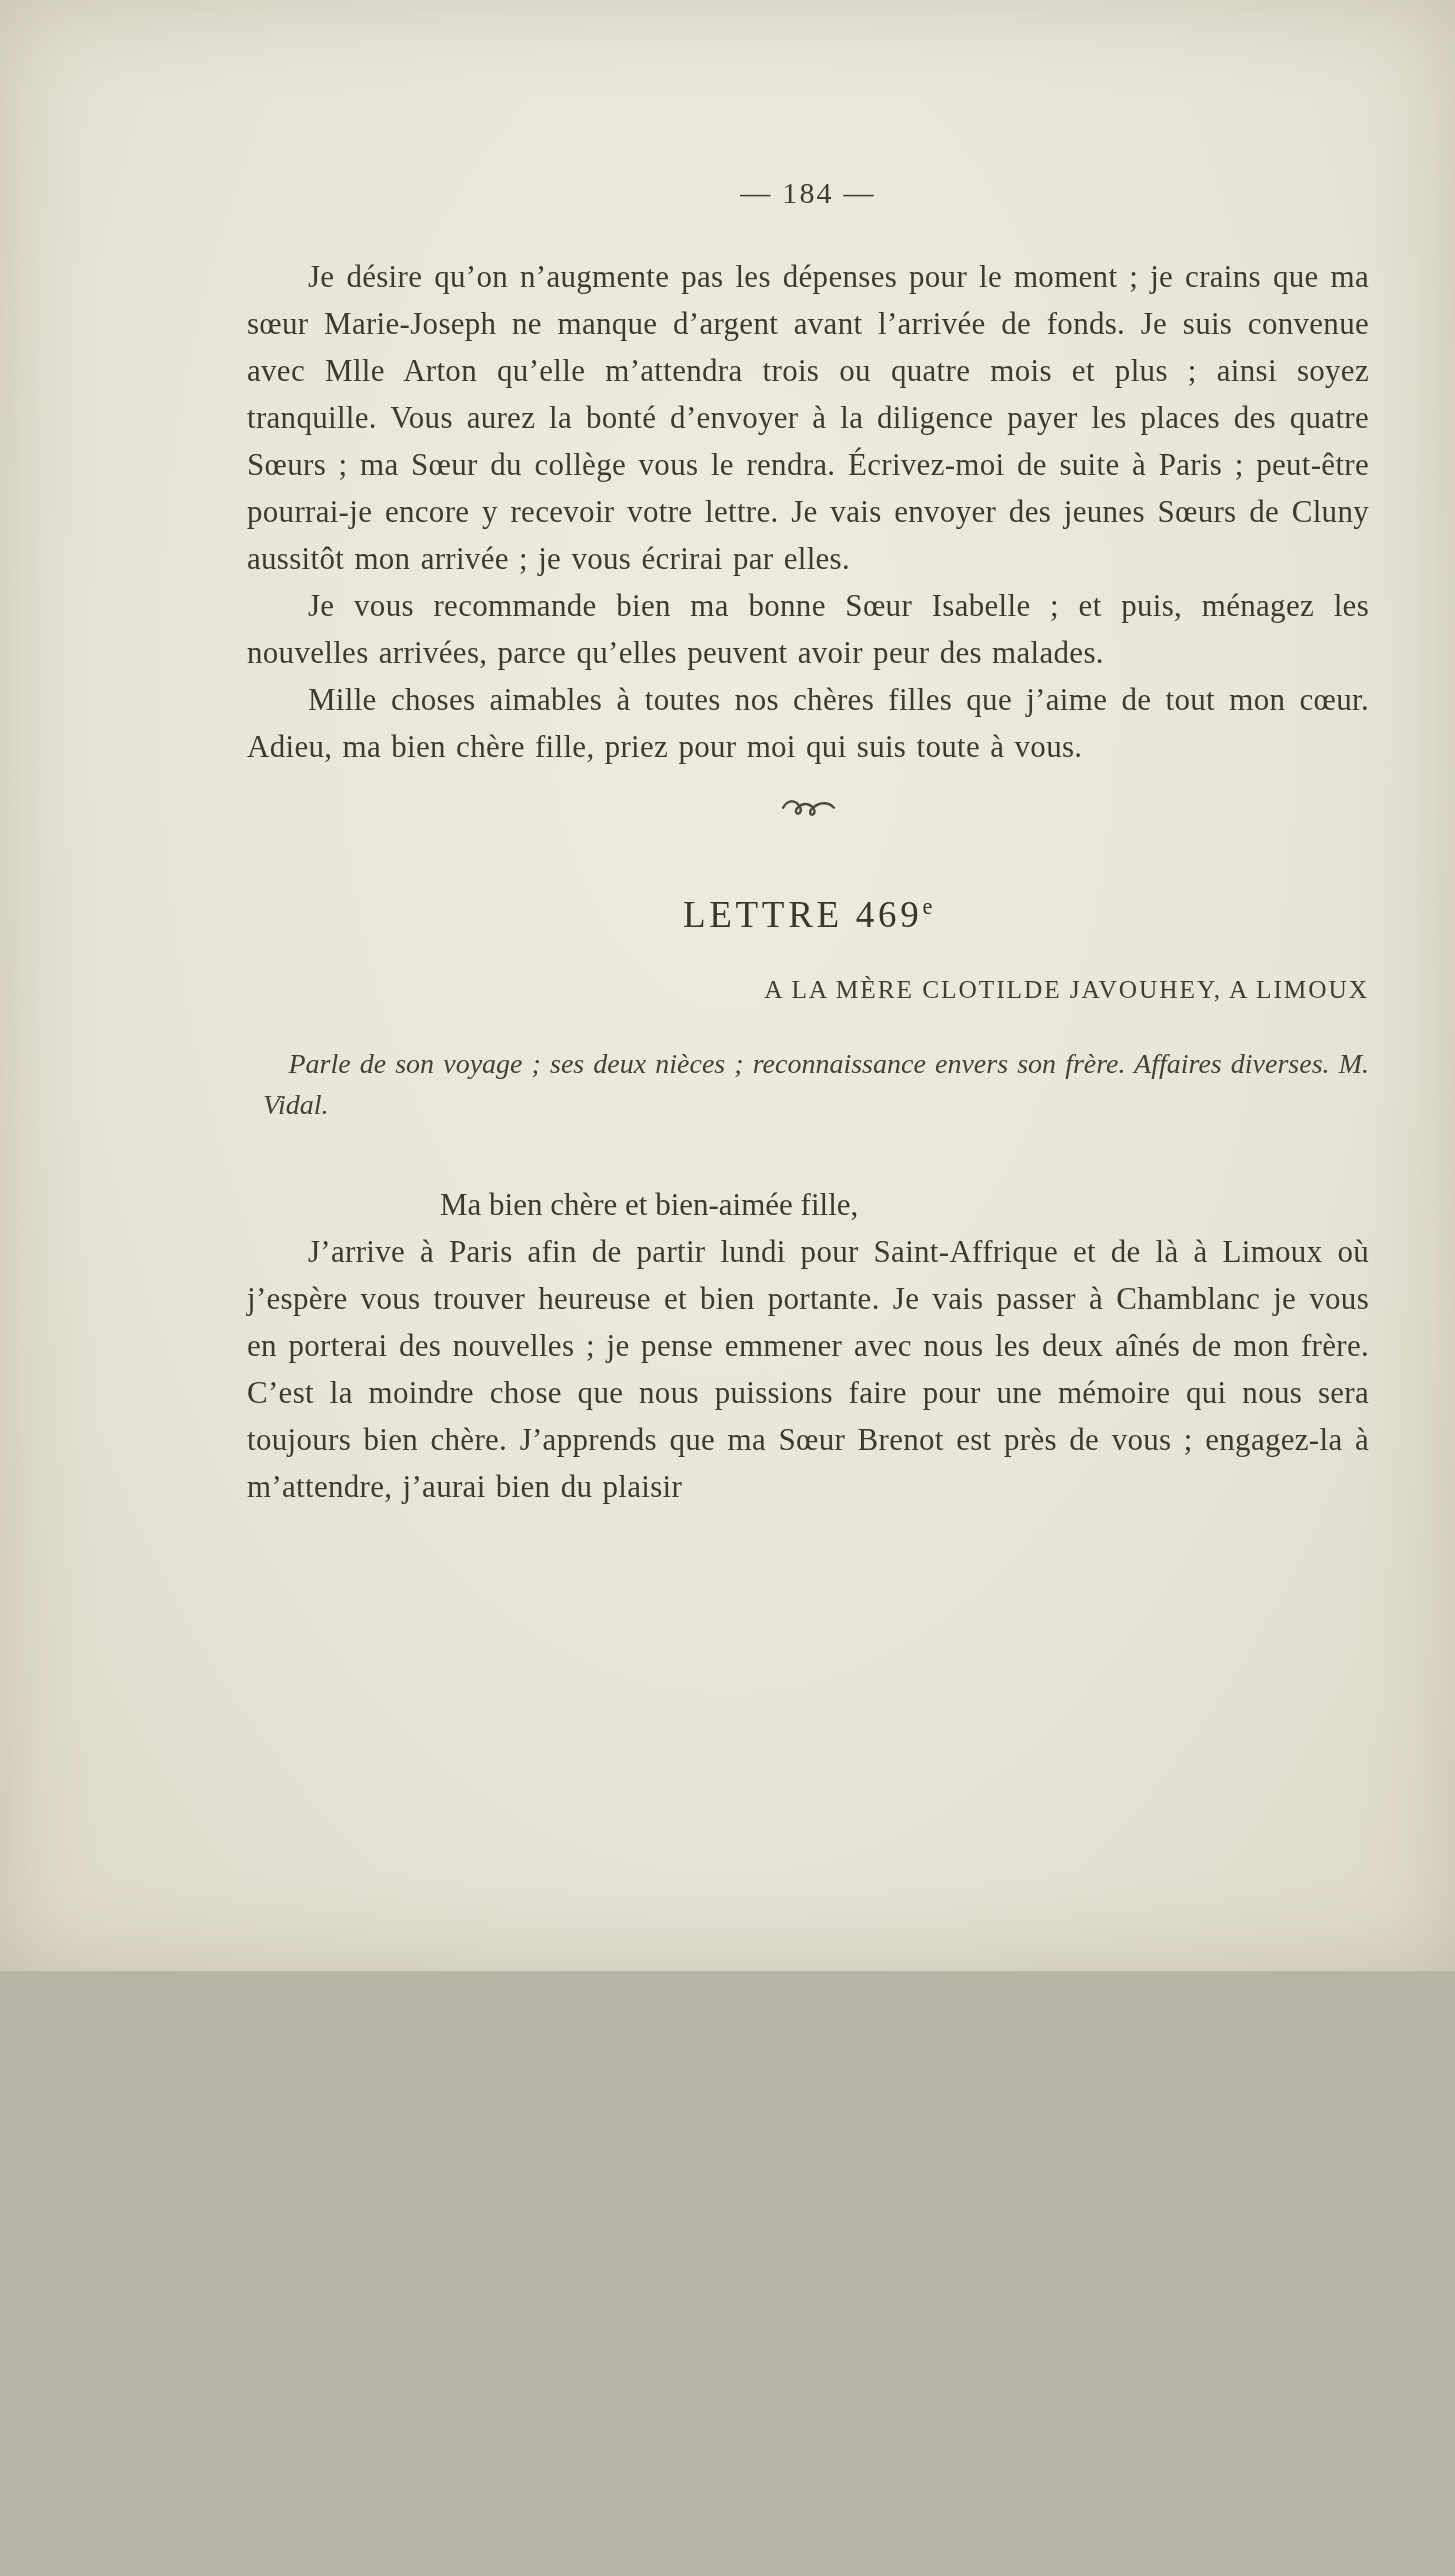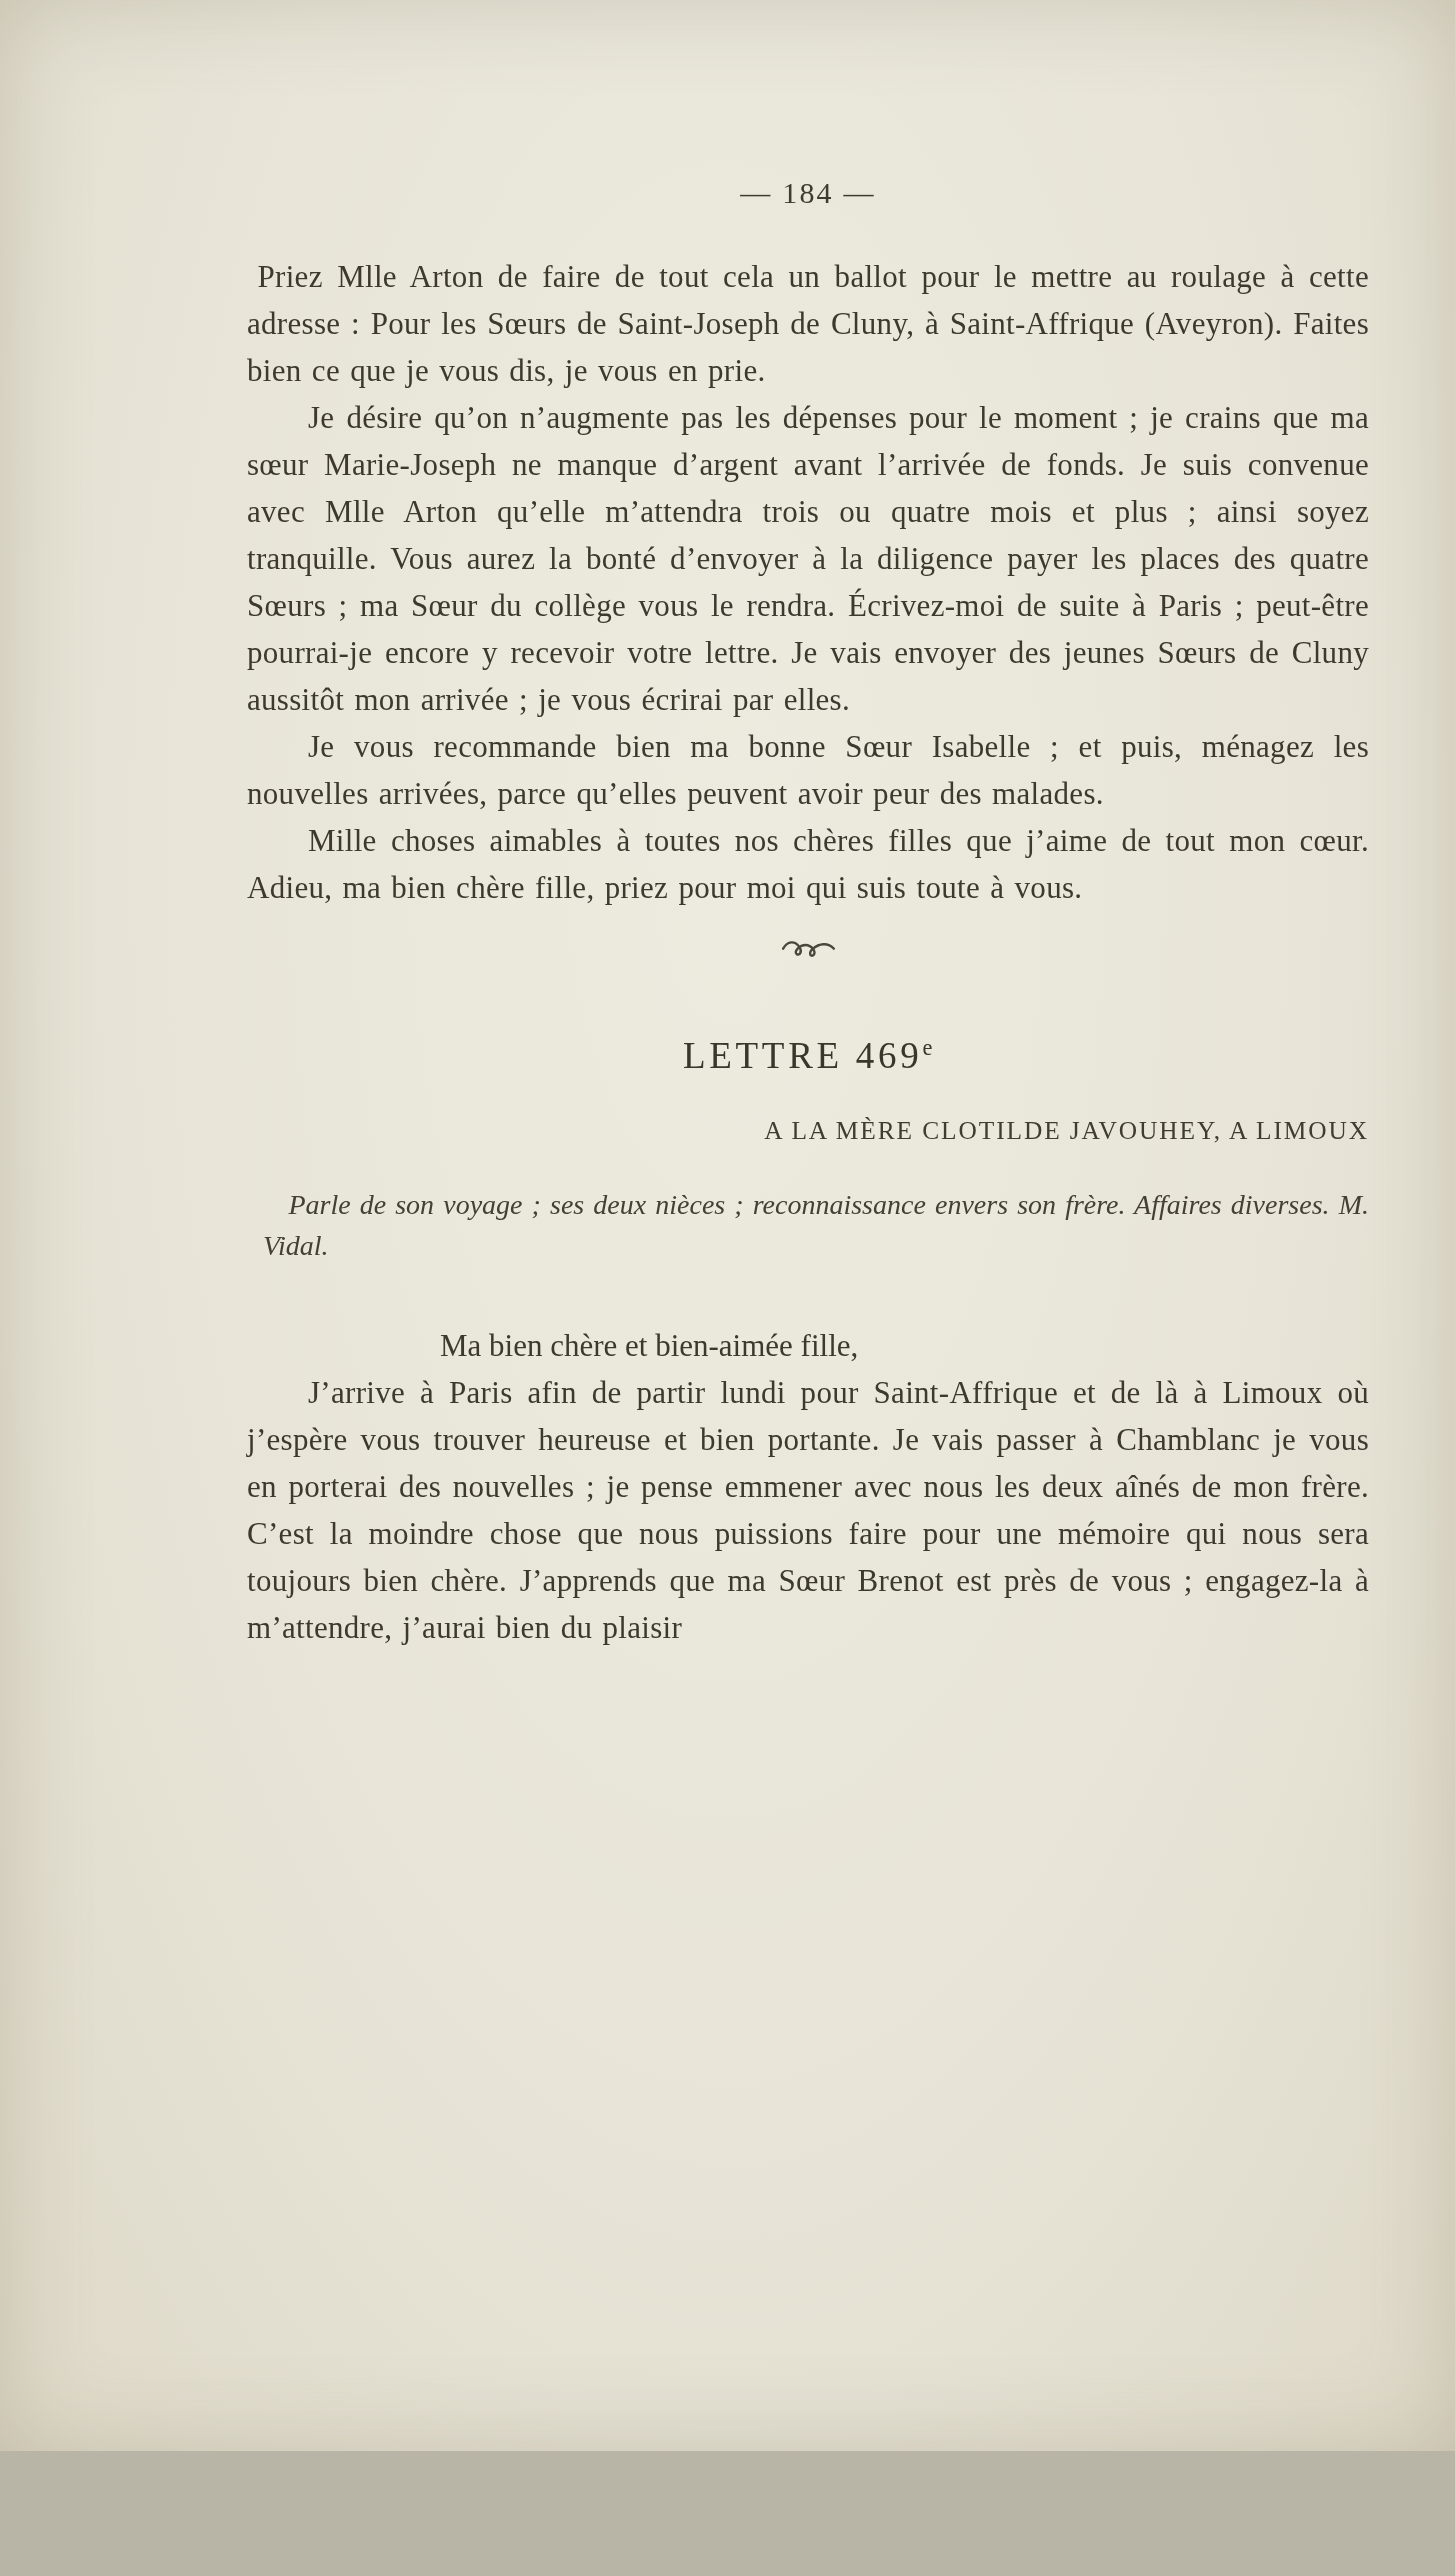"— 184 —" .book-page { height: 2451px -> 1971px }
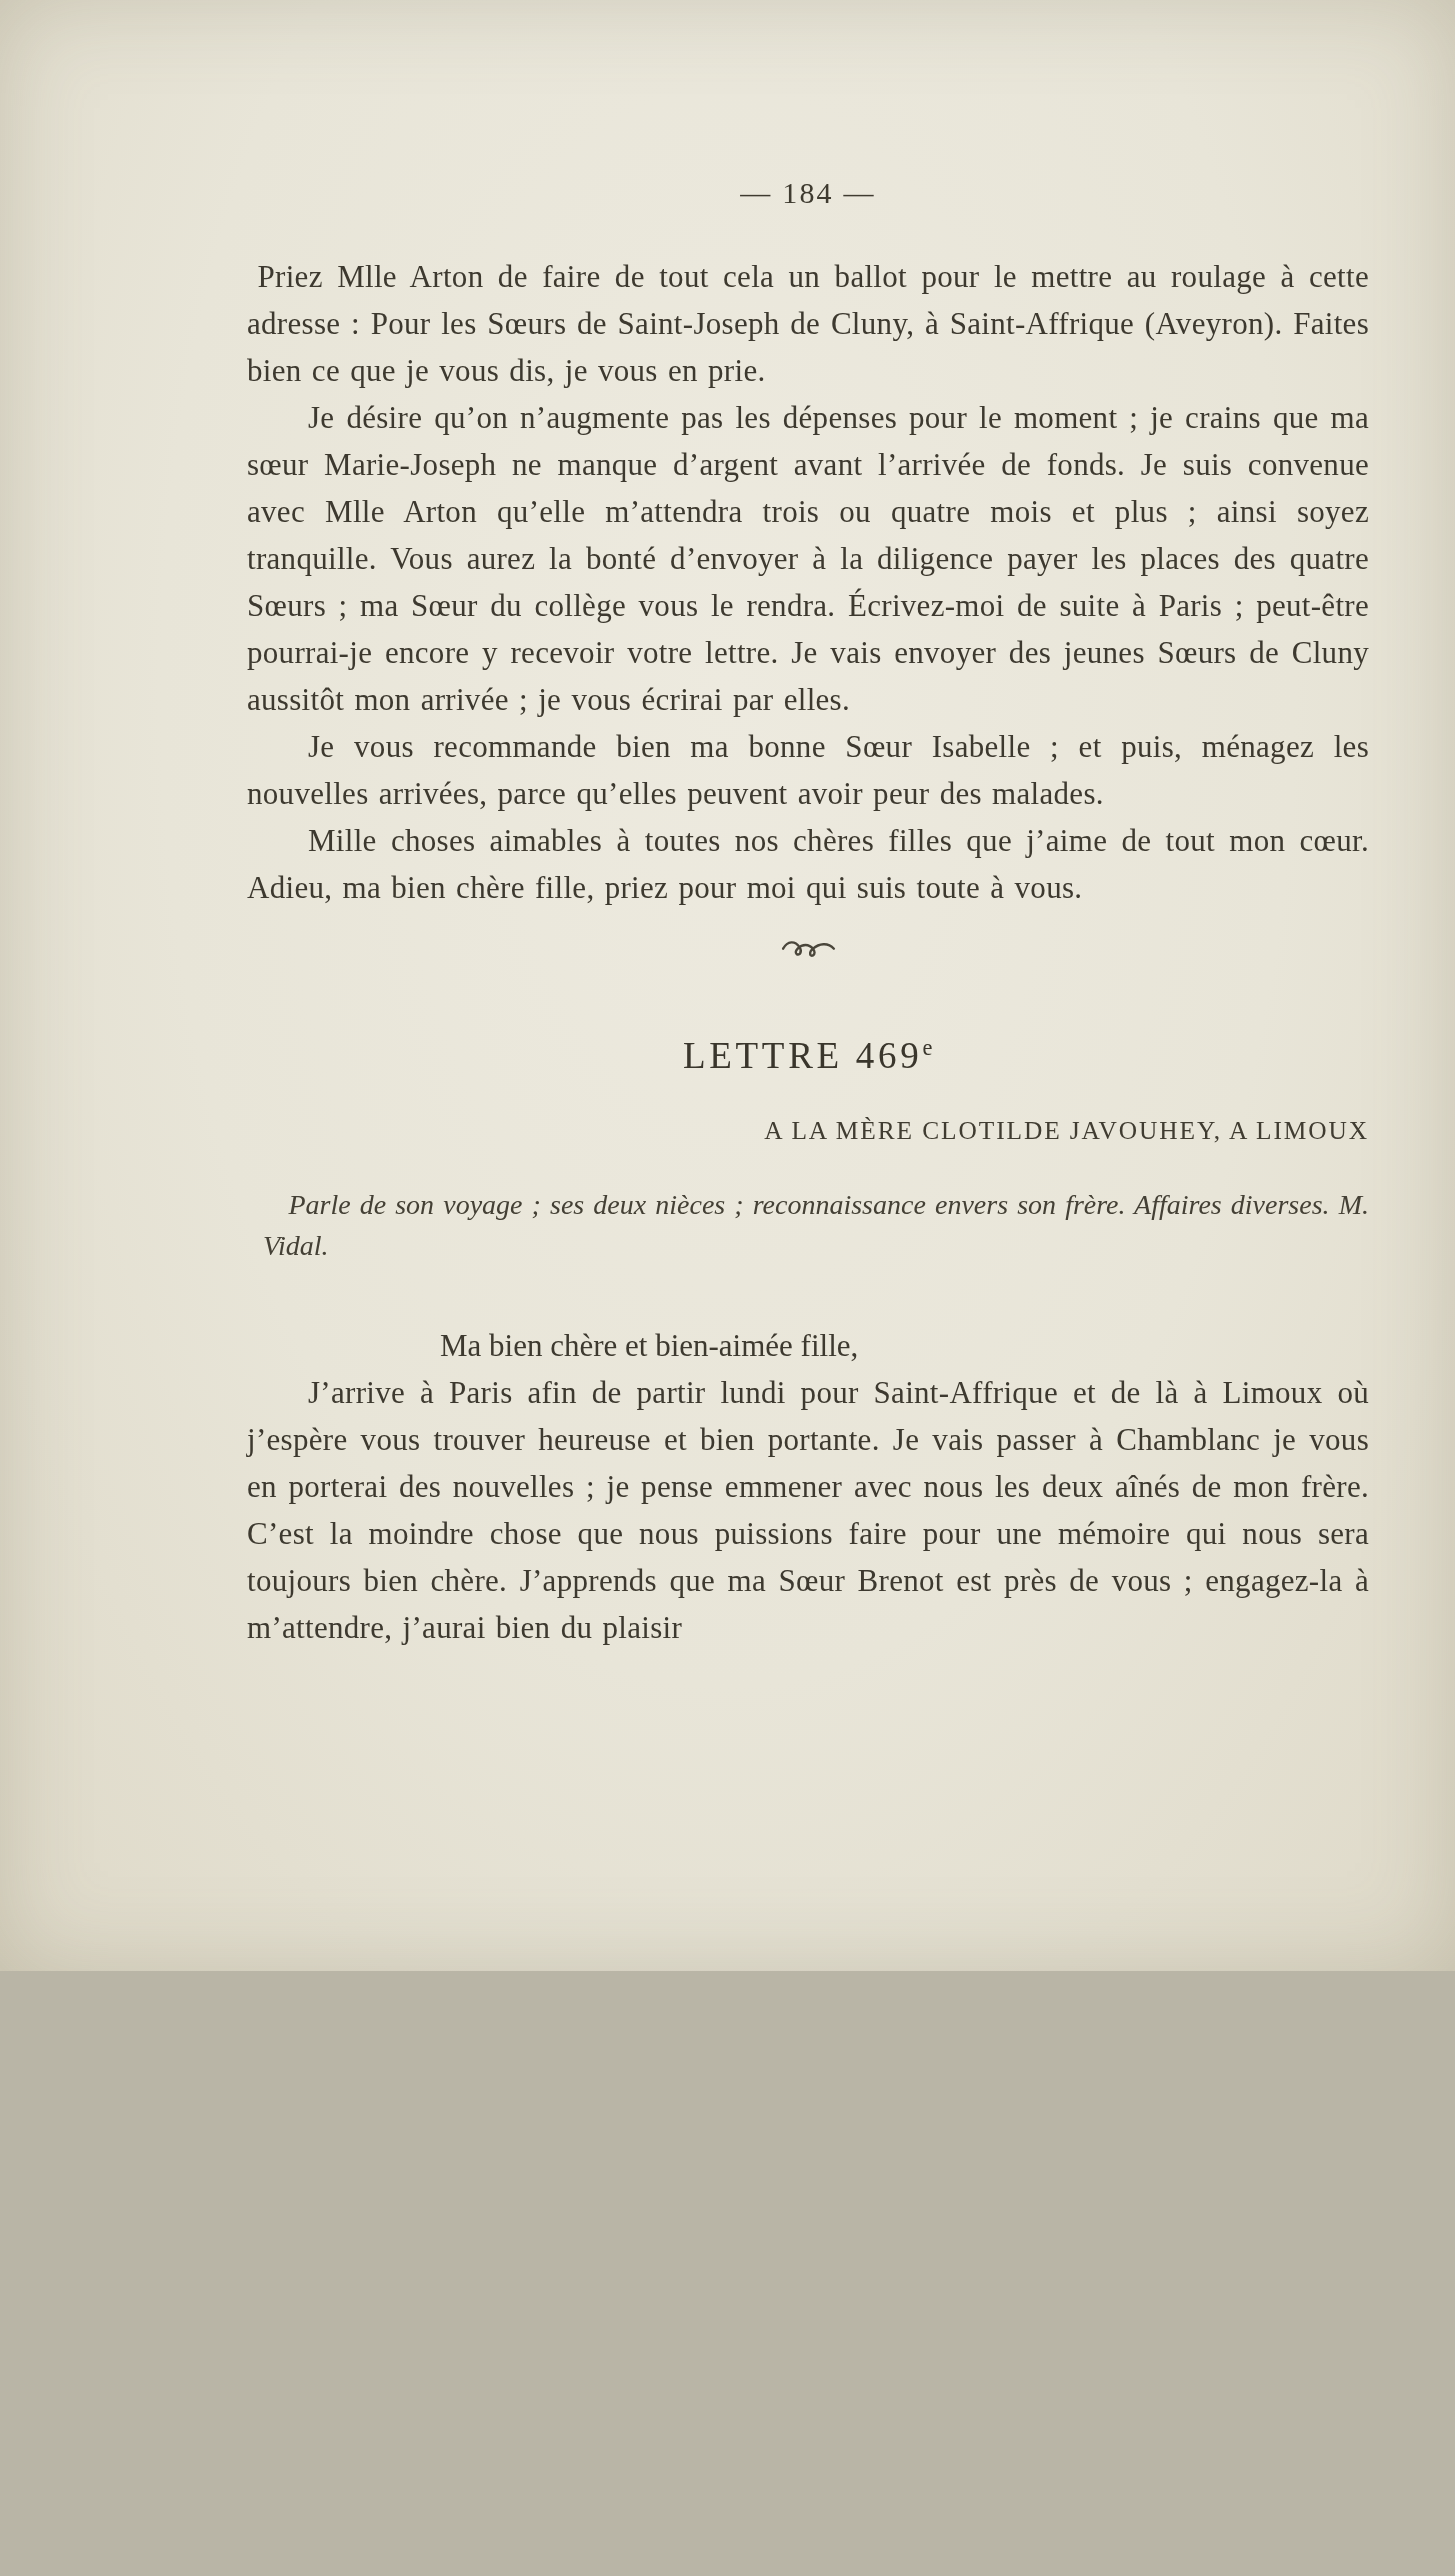"Priez Mlle Arton de faire" p.body-par { html: <p>Priez Mlle Arton de faire de tout cela un ballot pour le mettre au roulage à cette adresse : Pour les Sœurs de Saint-Joseph de Cluny, à Saint-Affrique (Aveyron). Faites bien ce que je vous dis, je vous en prie.</p> -> none }
